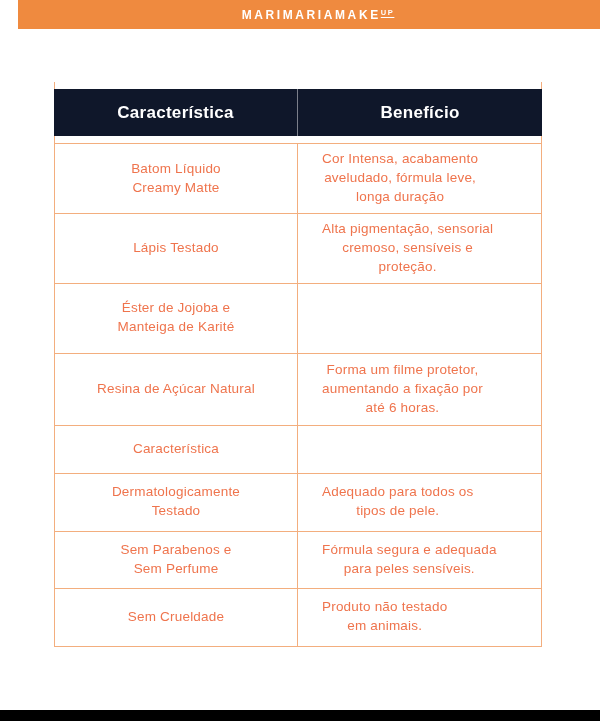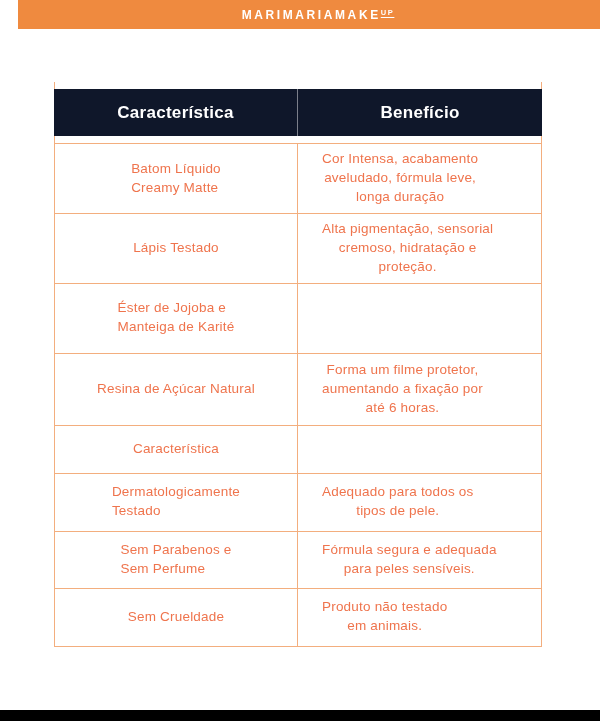"Batom Líquido" .cell.left { text-align: none -> center }
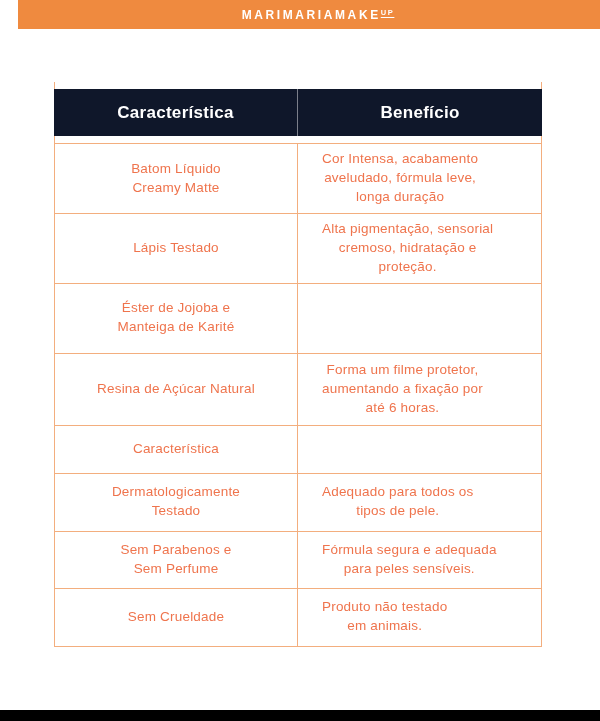"Alta pigmentação, sensorial" div.cell { text: hidratação -> sensíveis }
